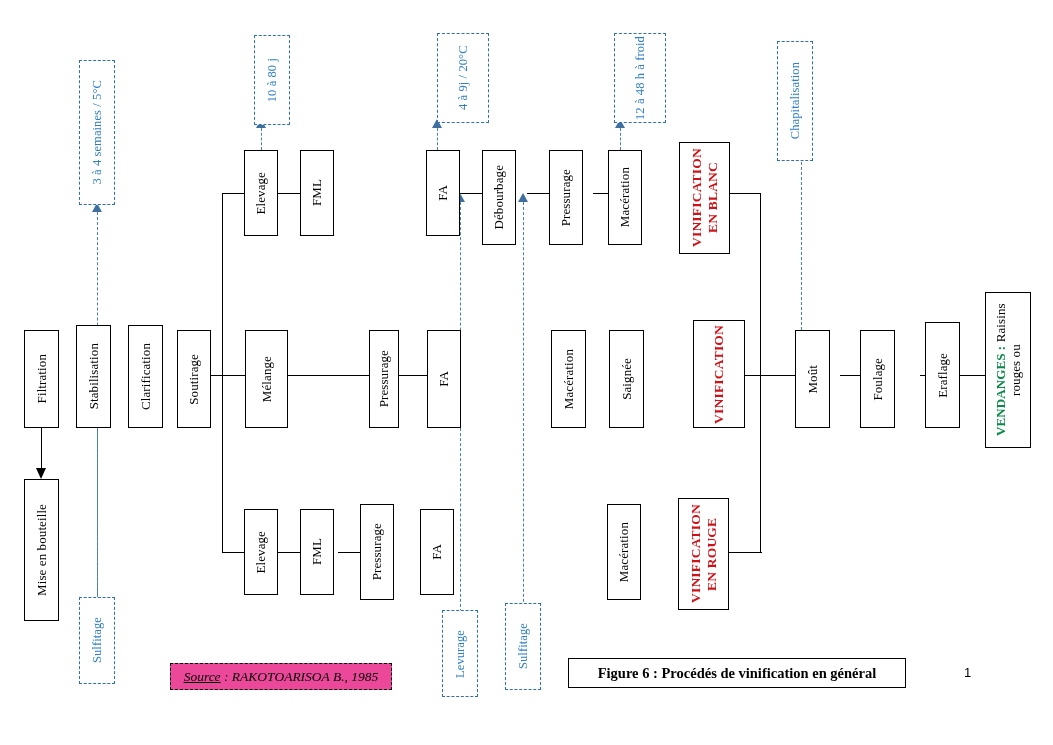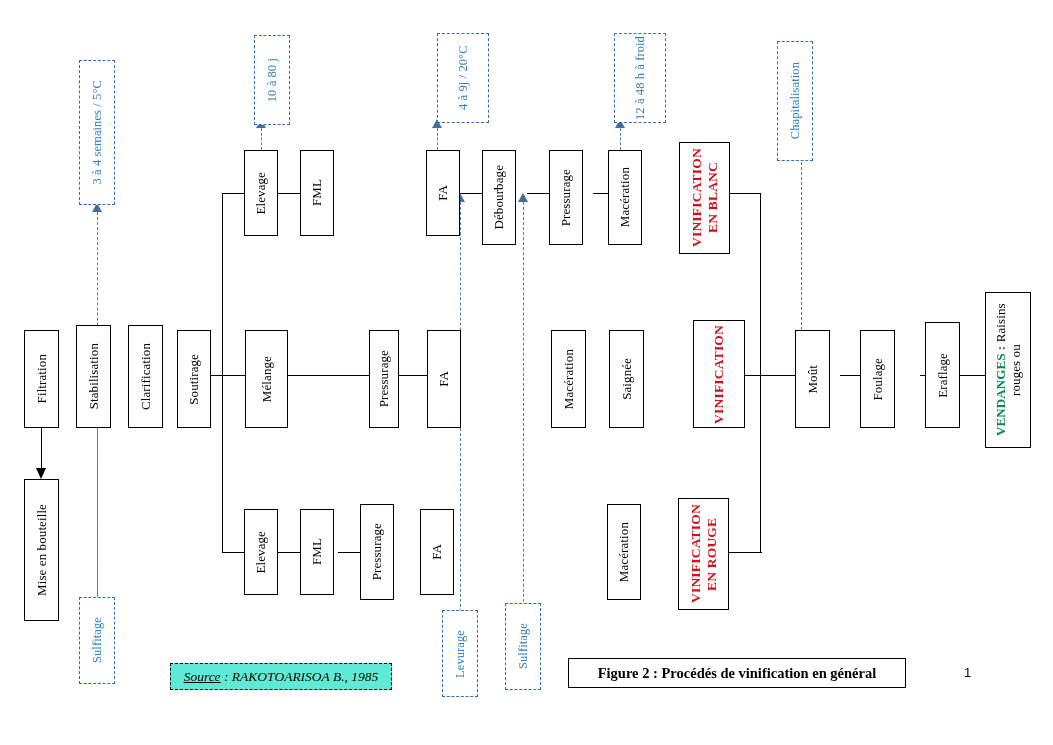"Source : RAKOTOARISOA B., 1985" .src { background: #5eead4 -> #ec4899 }
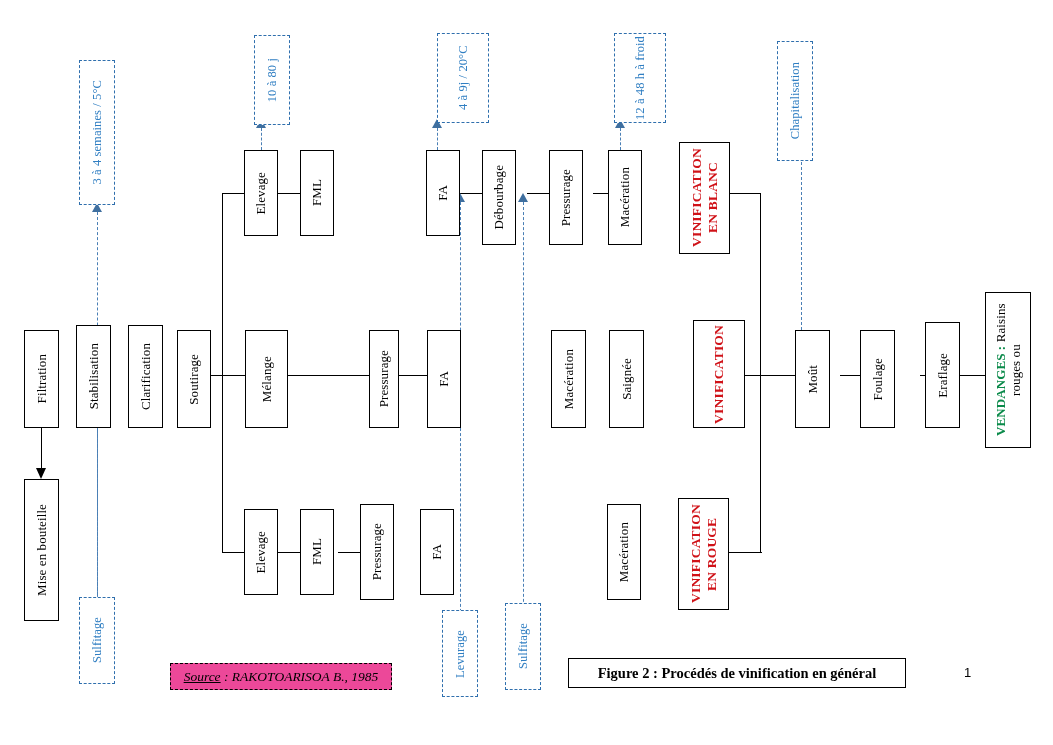"Figure 2 : Procédés de" span { text: 2 -> 6 }
